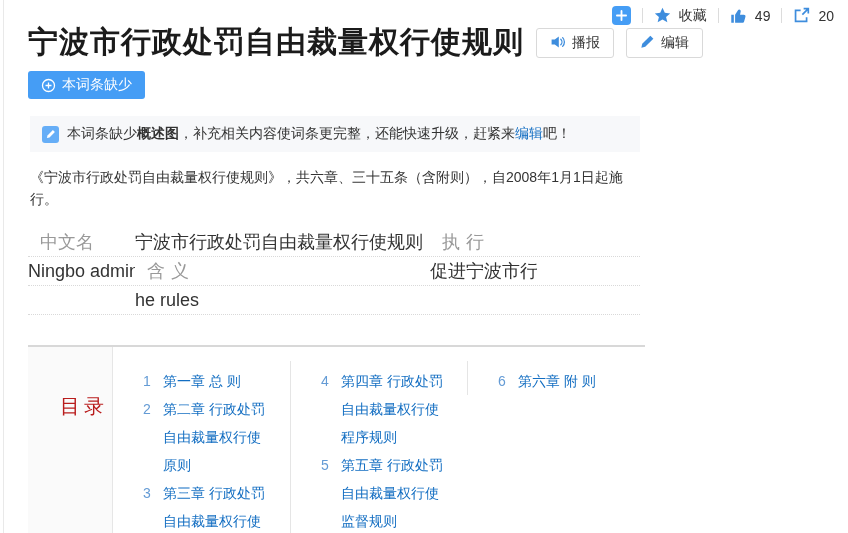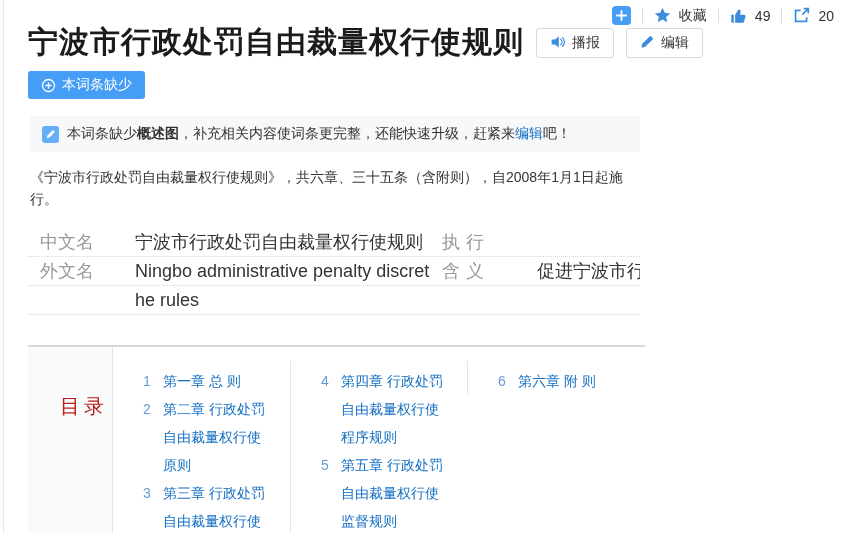"外文名" span.ib-label { html: <span>外文名</span> -> none }
